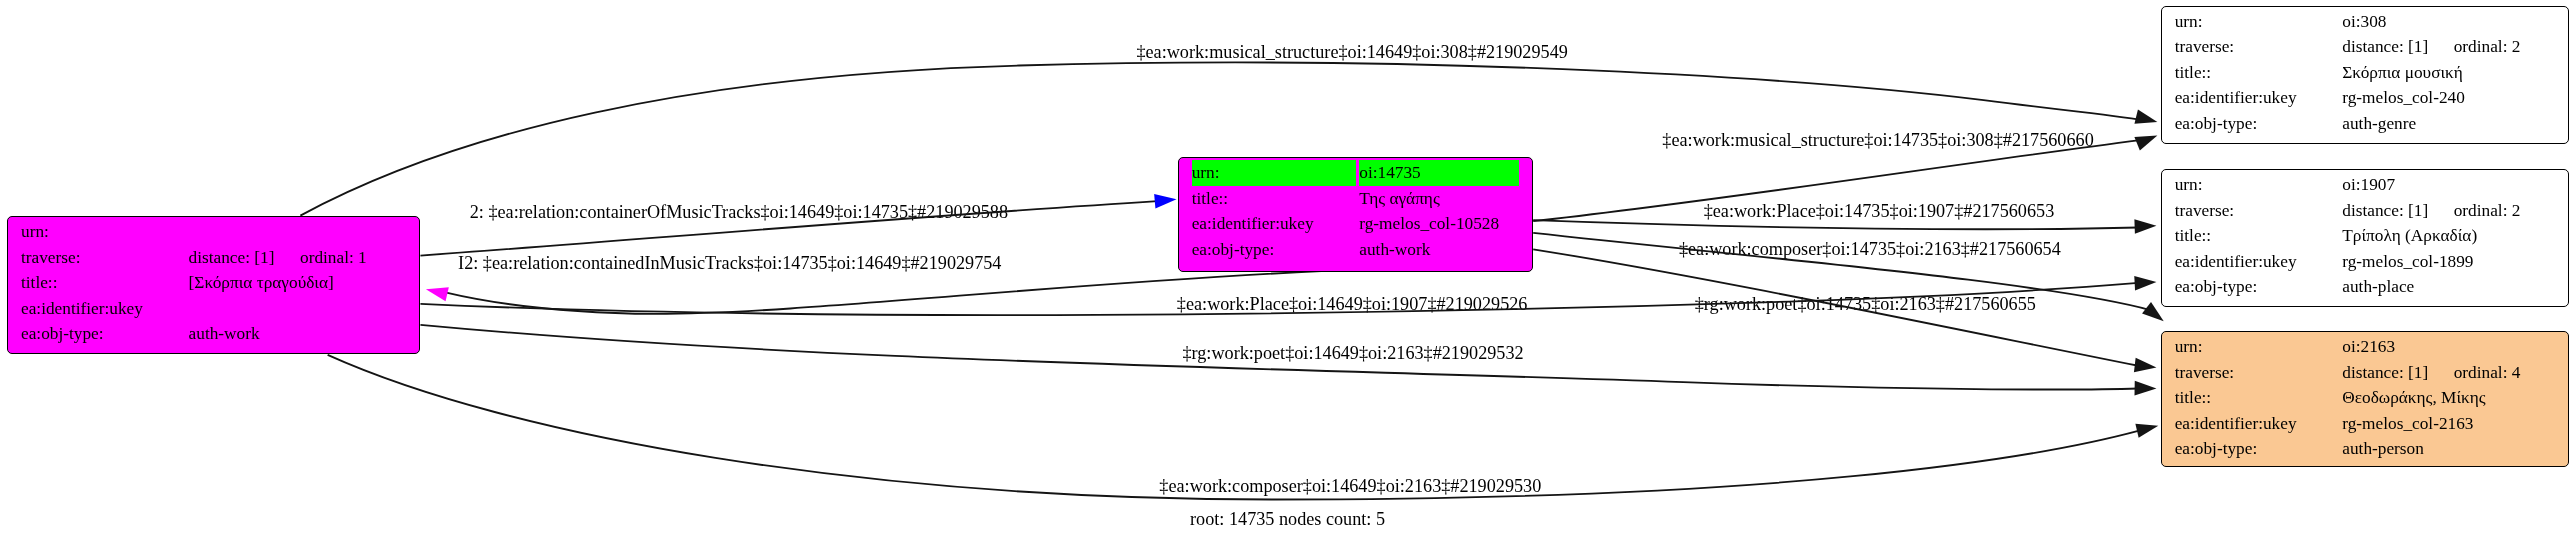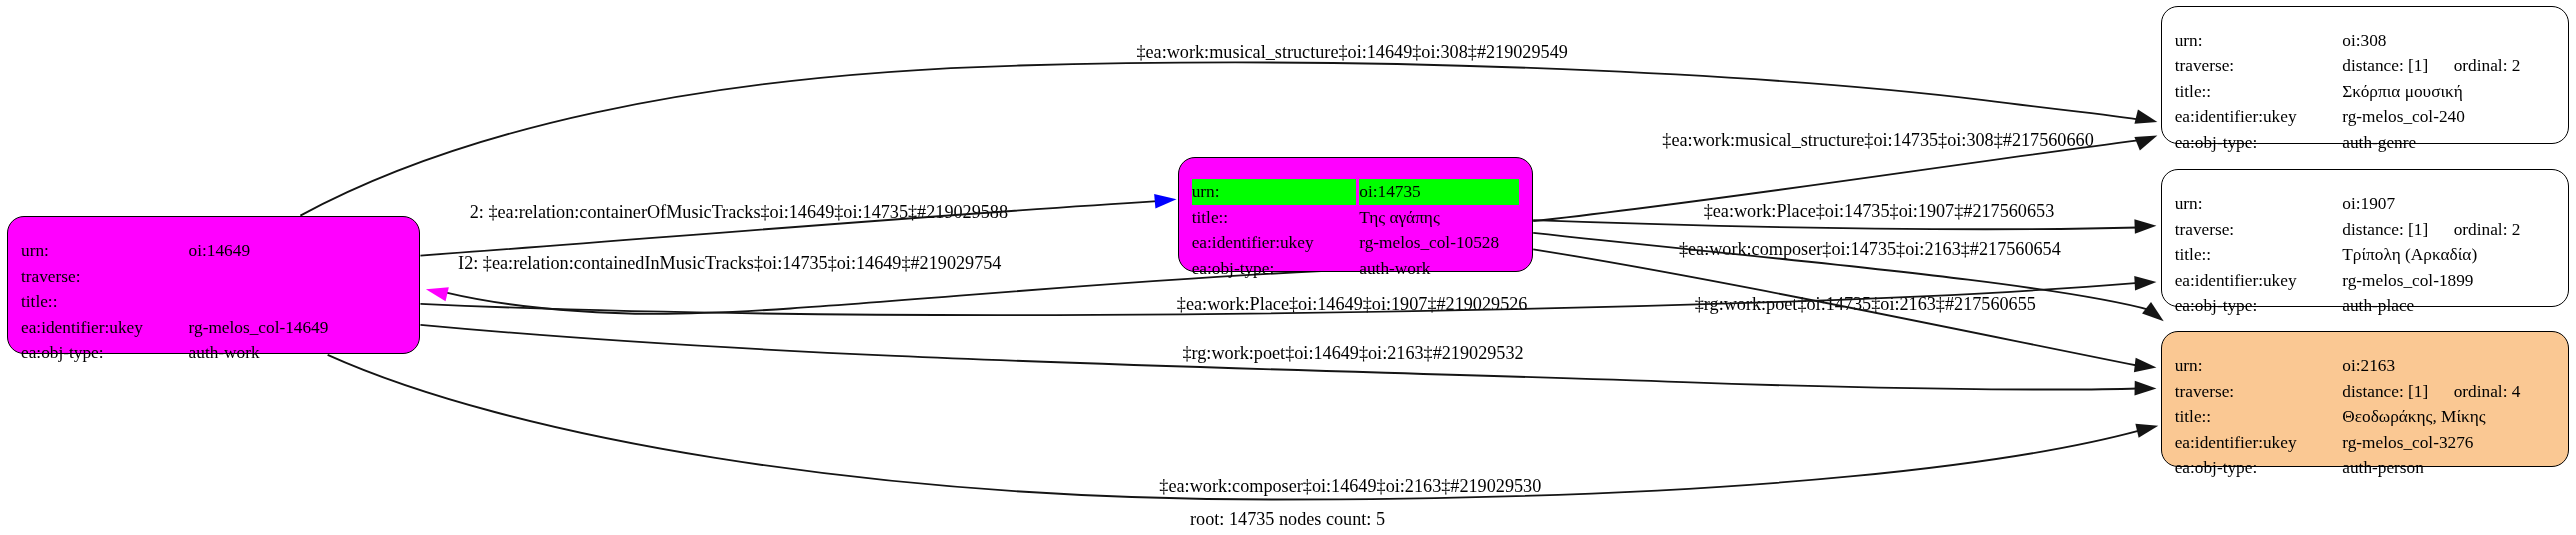"urn:" .node { border-radius: 17px -> 5px; padding: 21px 0 -> 2px 0 }
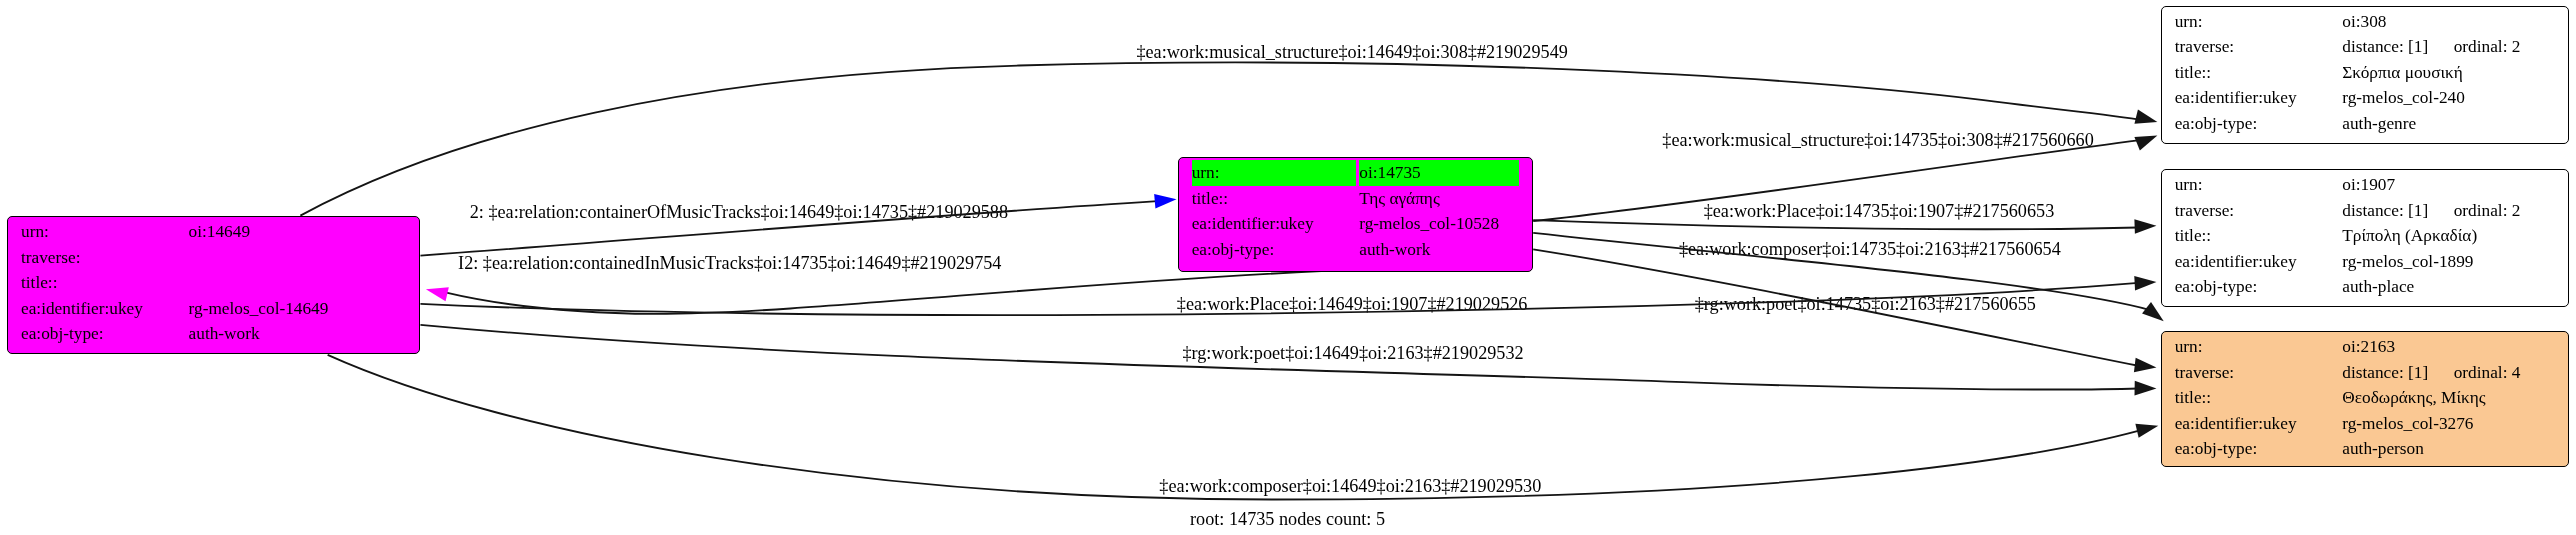"oi:14649" div.cell { html: <div>oi:14649</div> -> none }
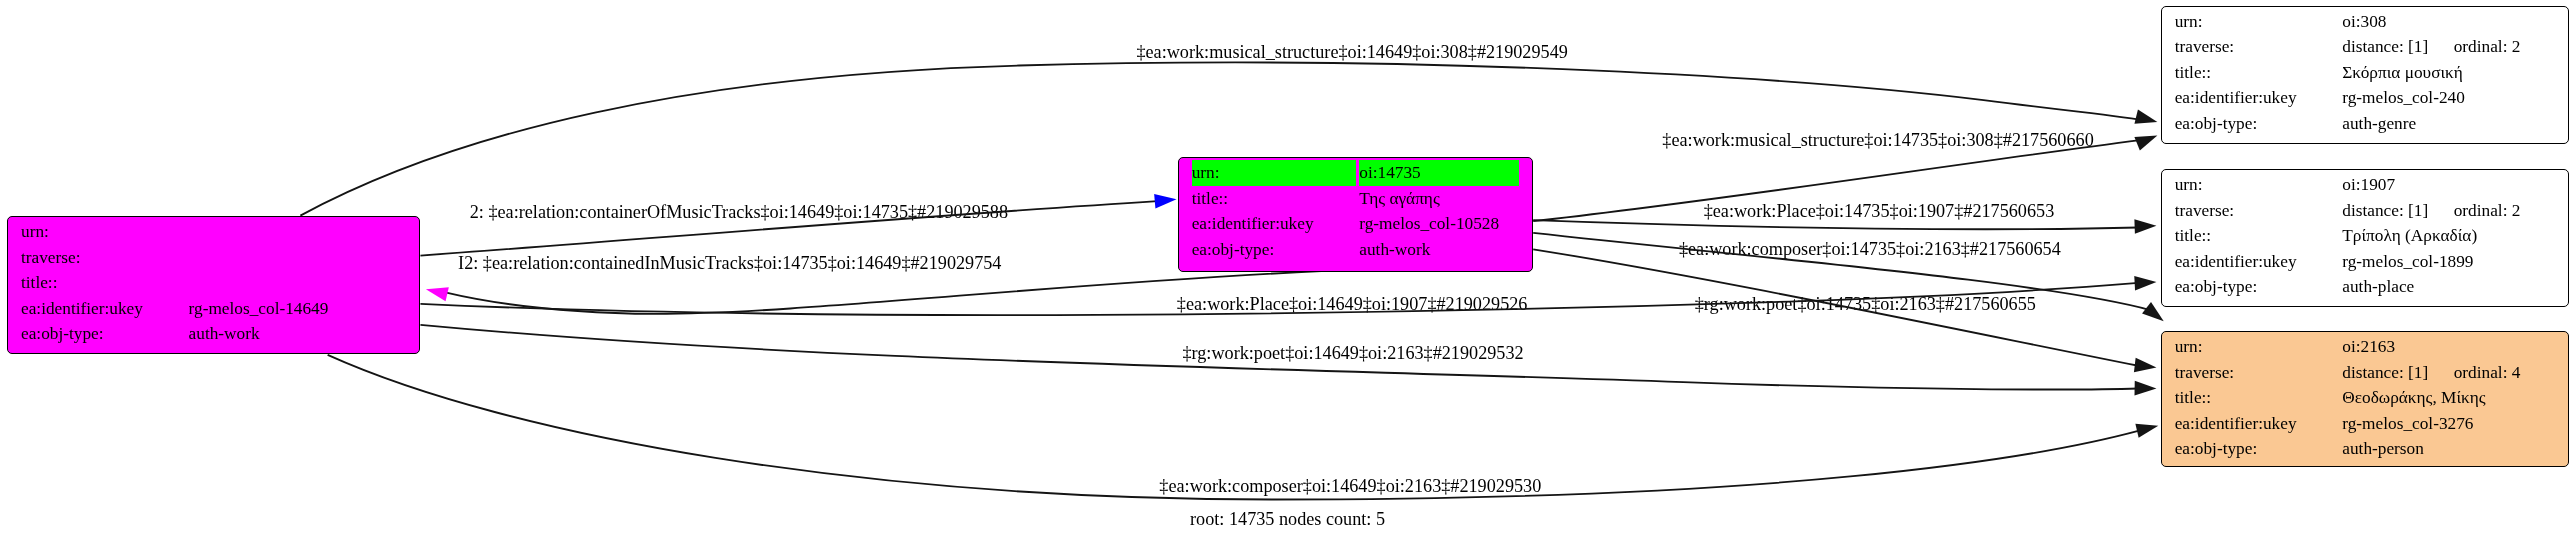"distance: [1] ordinal: 1" div.cell { html: none -> <div><span>distance: [1]</span><span>ordinal: 1</span></div> }
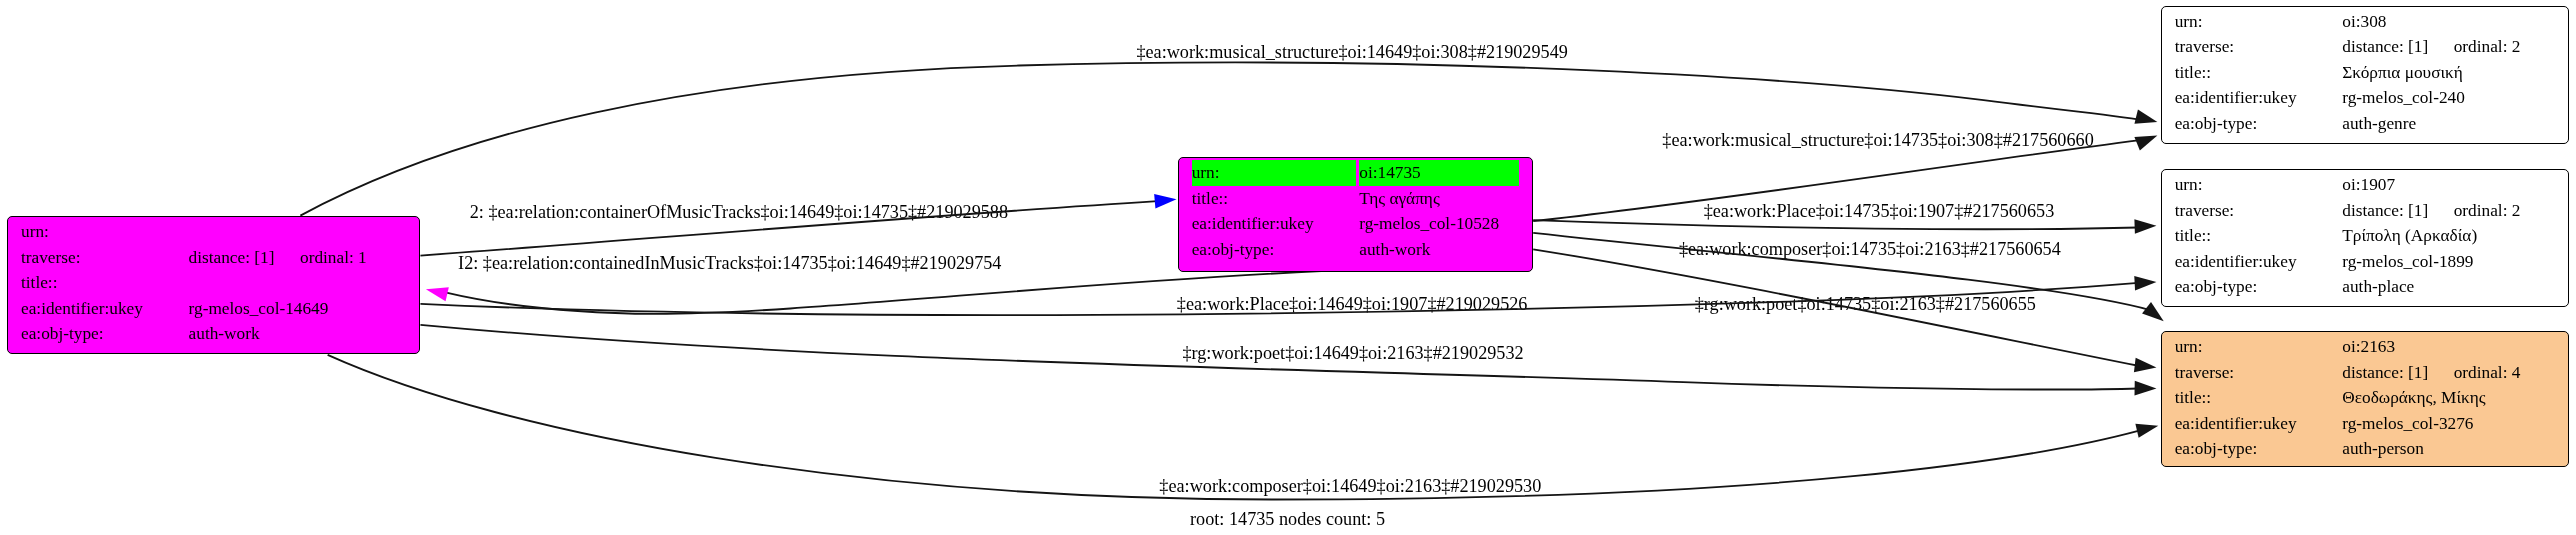"[Σκόρπια τραγούδια]" div.cell { html: none -> <div>[Σκόρπια τραγούδια]</div> }
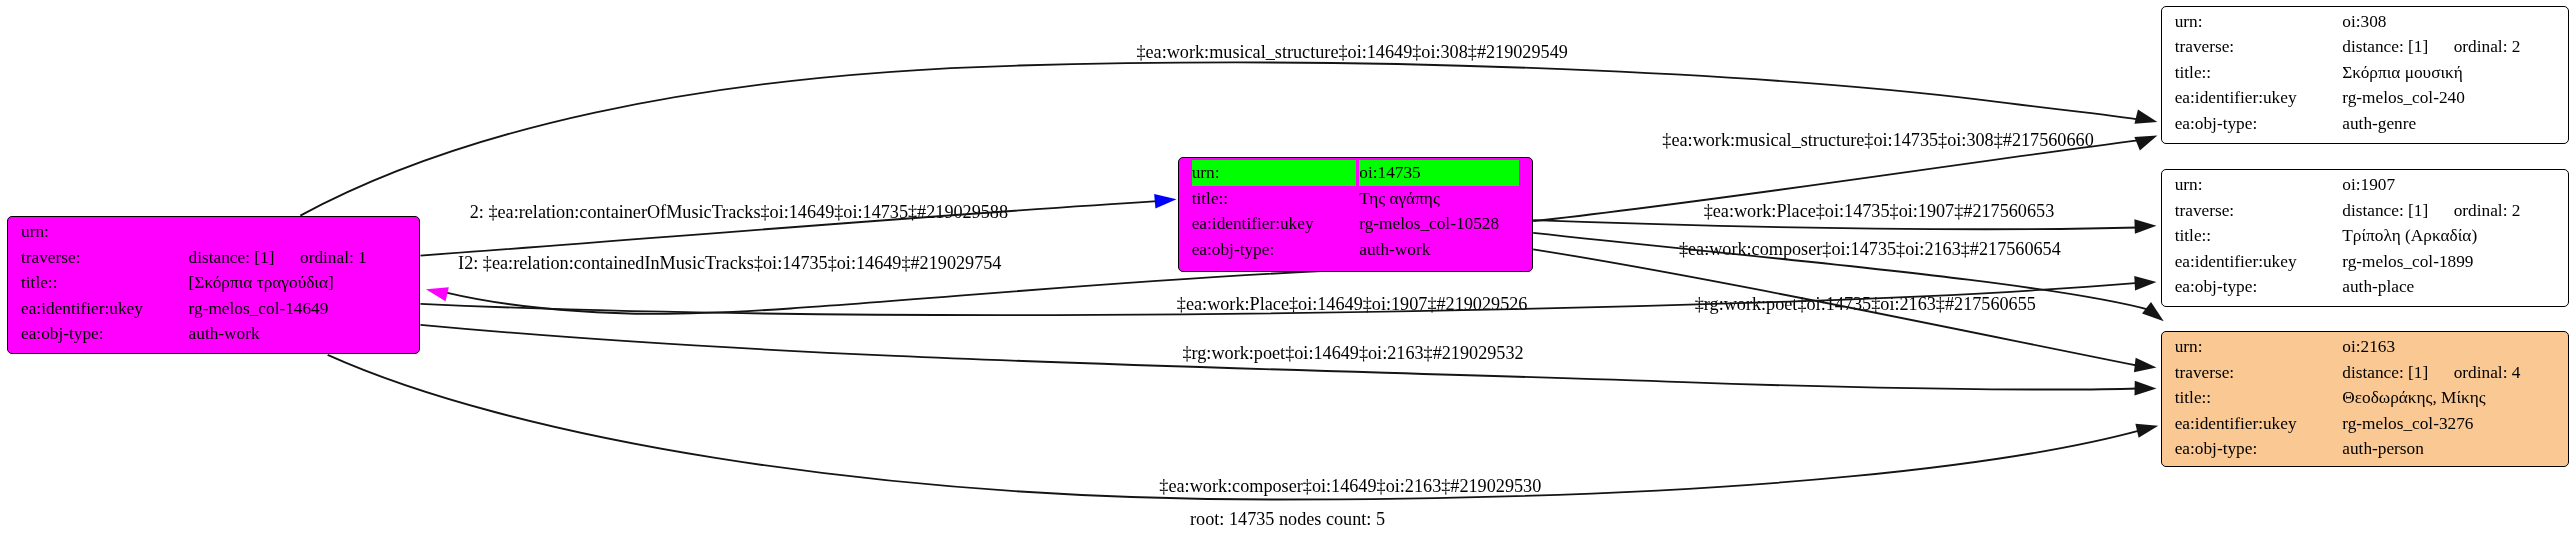"rg-melos_col-14649" div.cell { html: <div>rg-melos_col-14649</div> -> none }
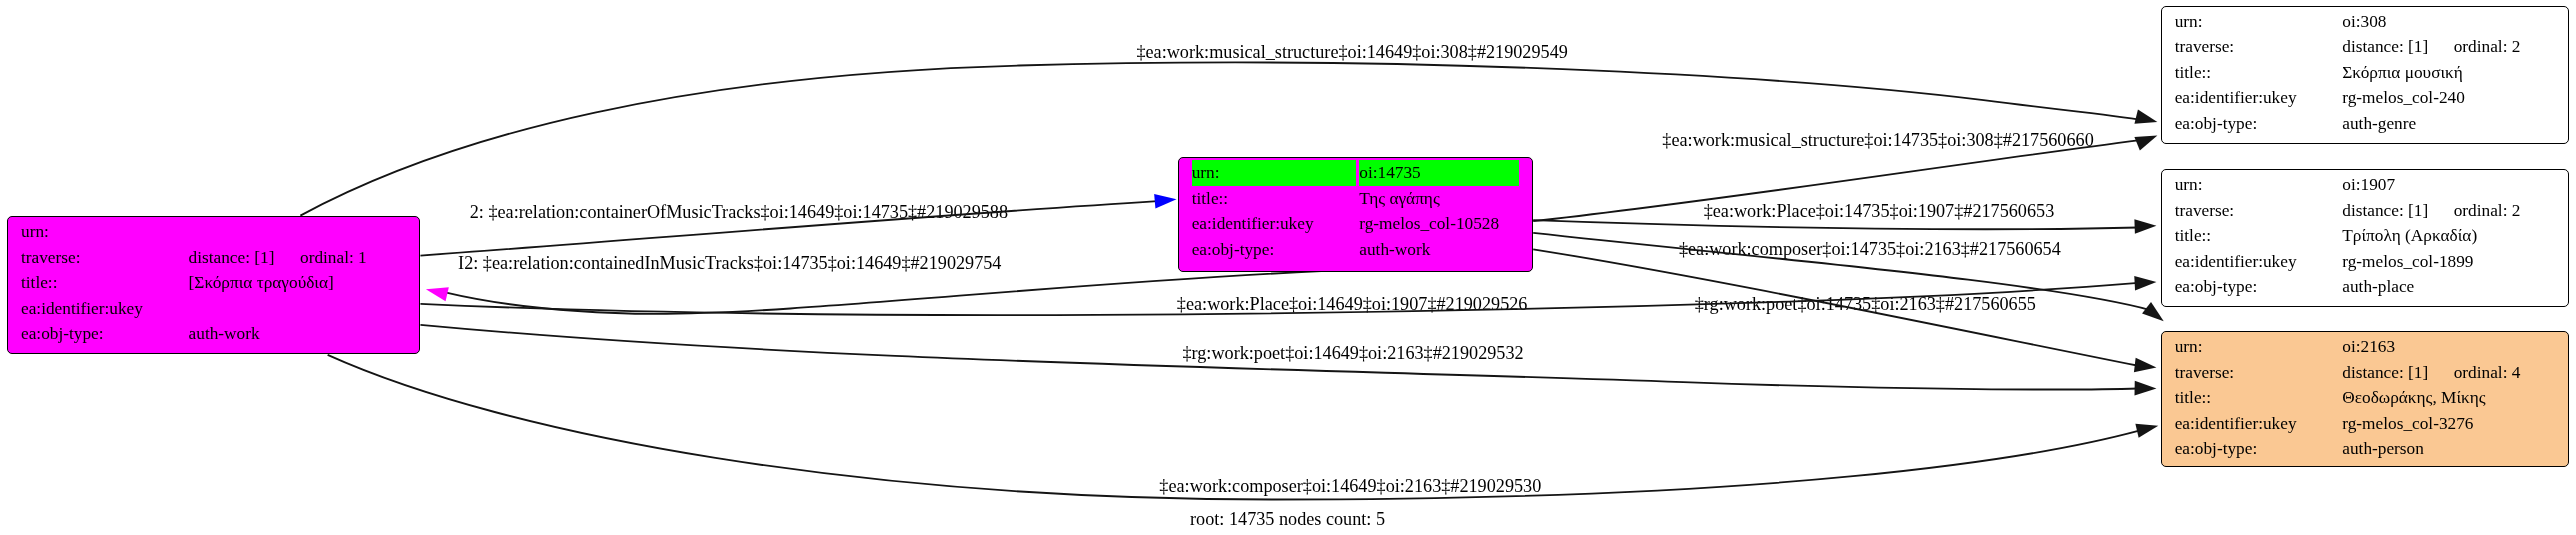"rg-melos_col-3276" div.cell { text: col-3276 -> col-2163 }
